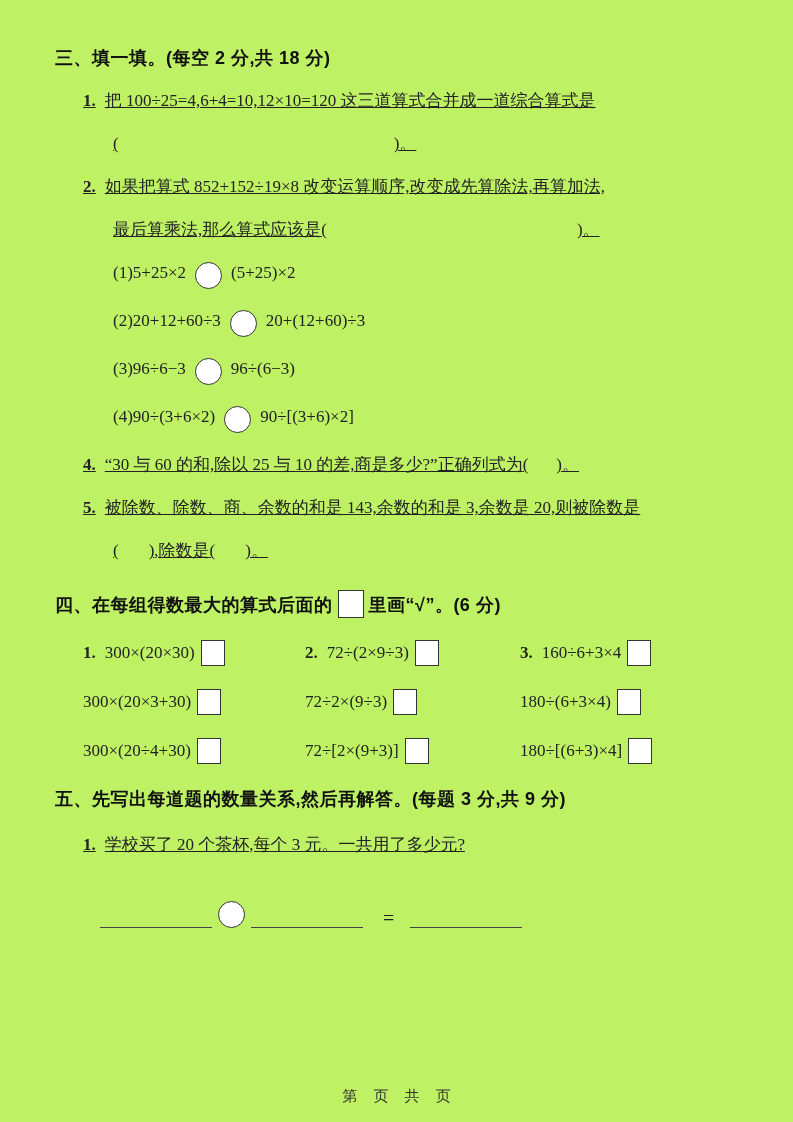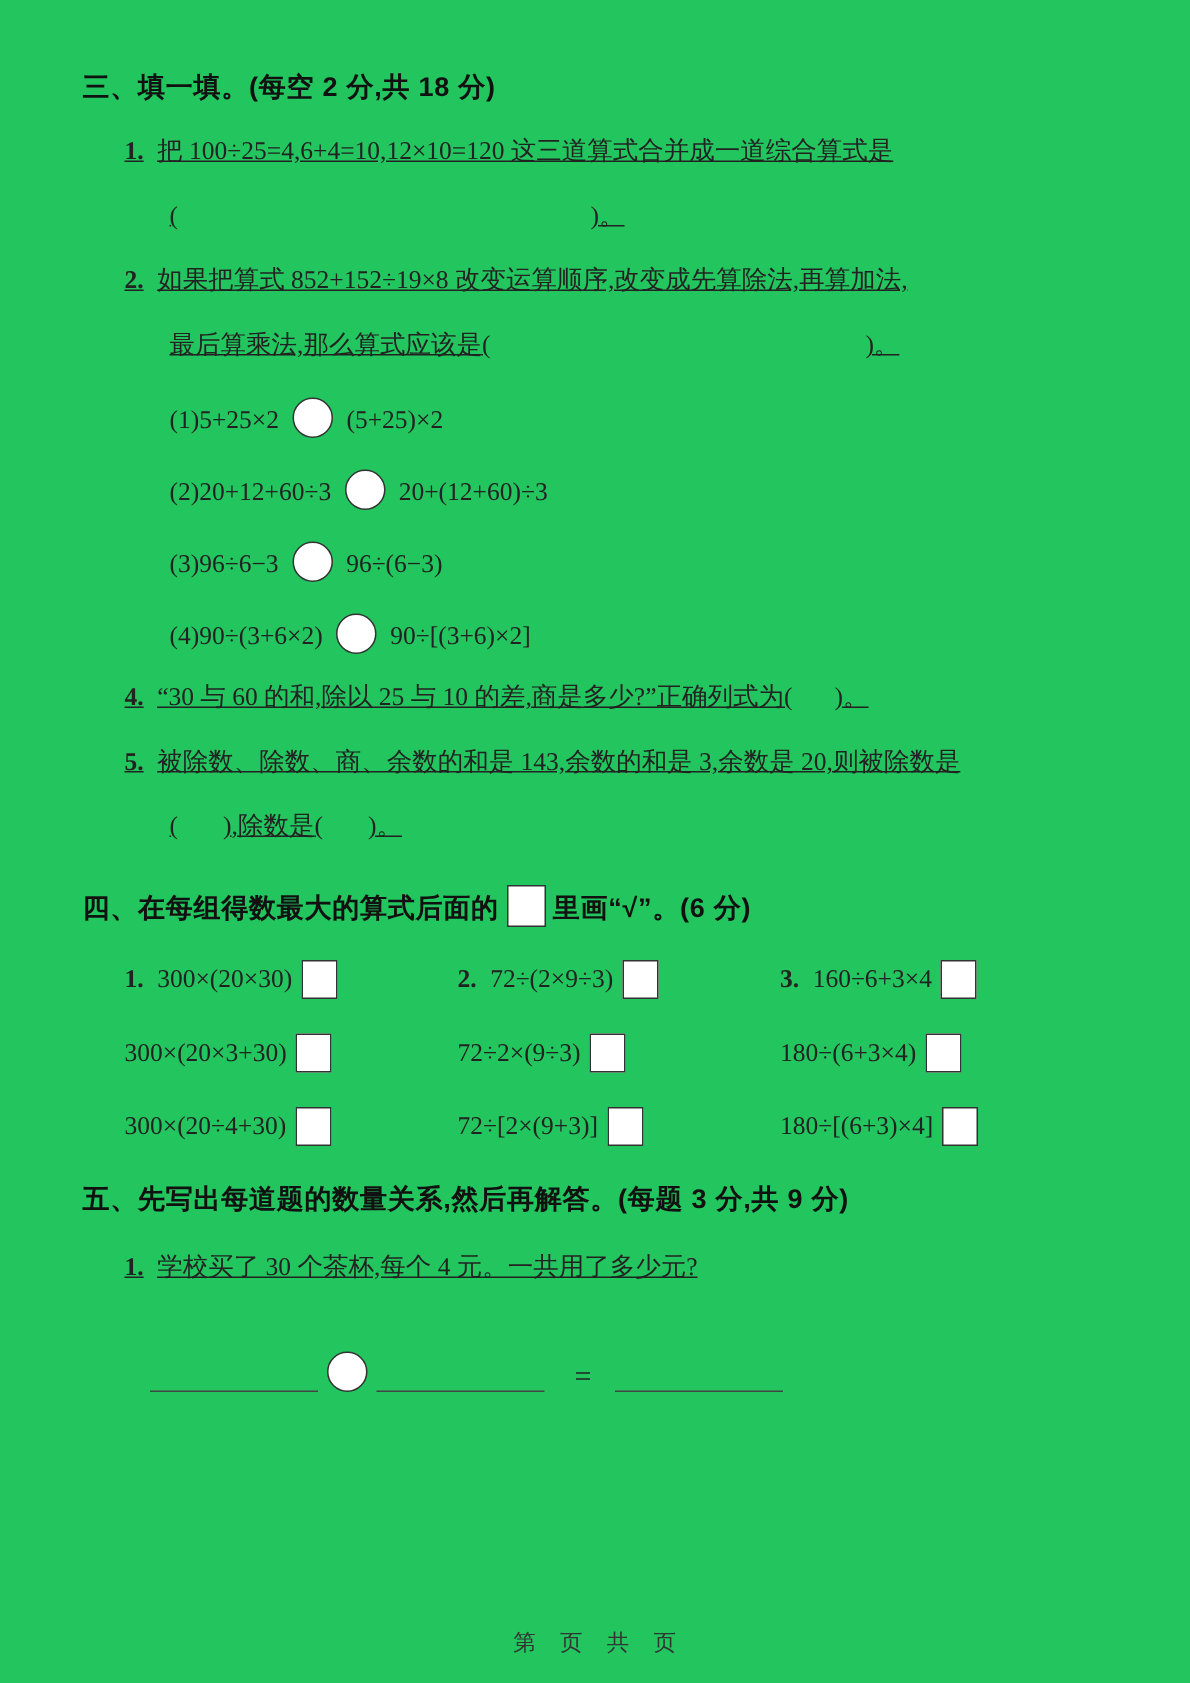"三、填一填。(每空 2 分,共 18 分)" .page { background: #22c55e -> #bef264 }
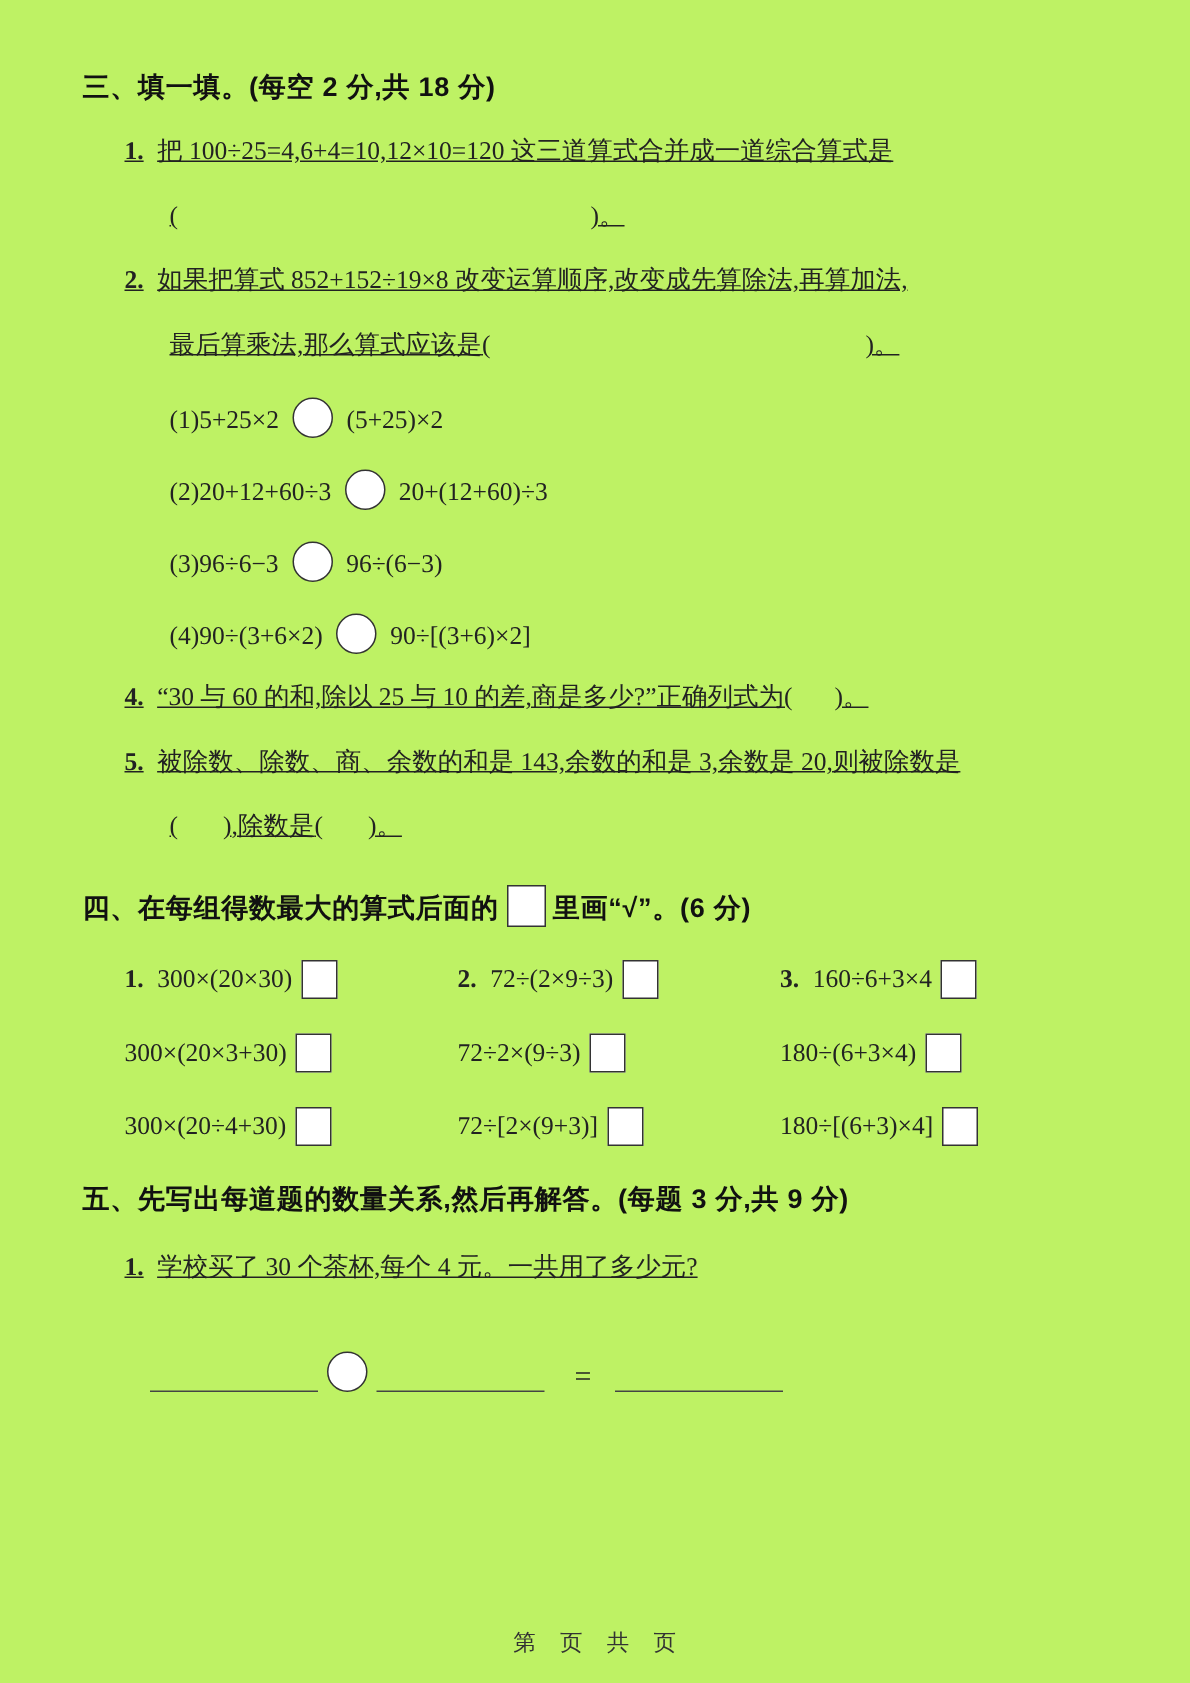"(1)5+25×2" .cmp { align-items: flex-end -> flex-start }
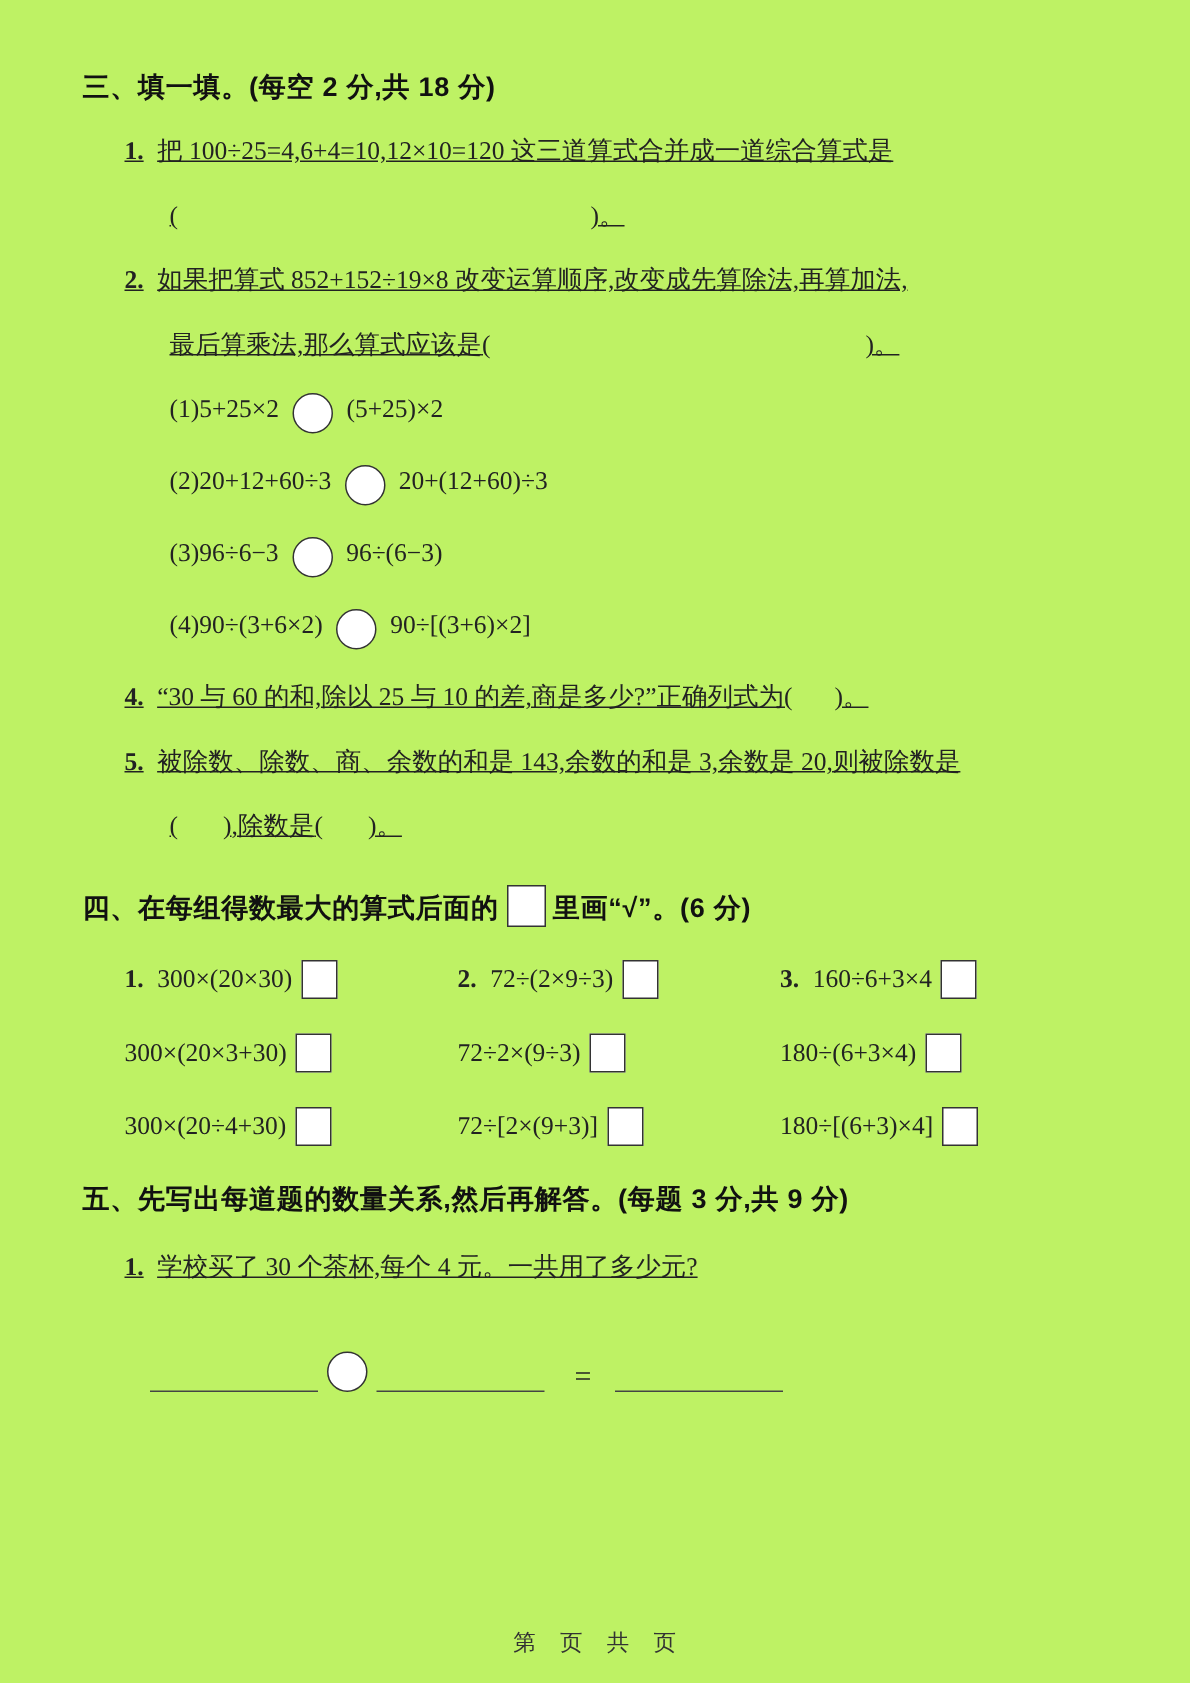"学校买了 30 个茶杯,每个 4 元。一共用了多少元?" span { text: 30 个茶杯,每个 4 -> 20 个茶杯,每个 3 }
